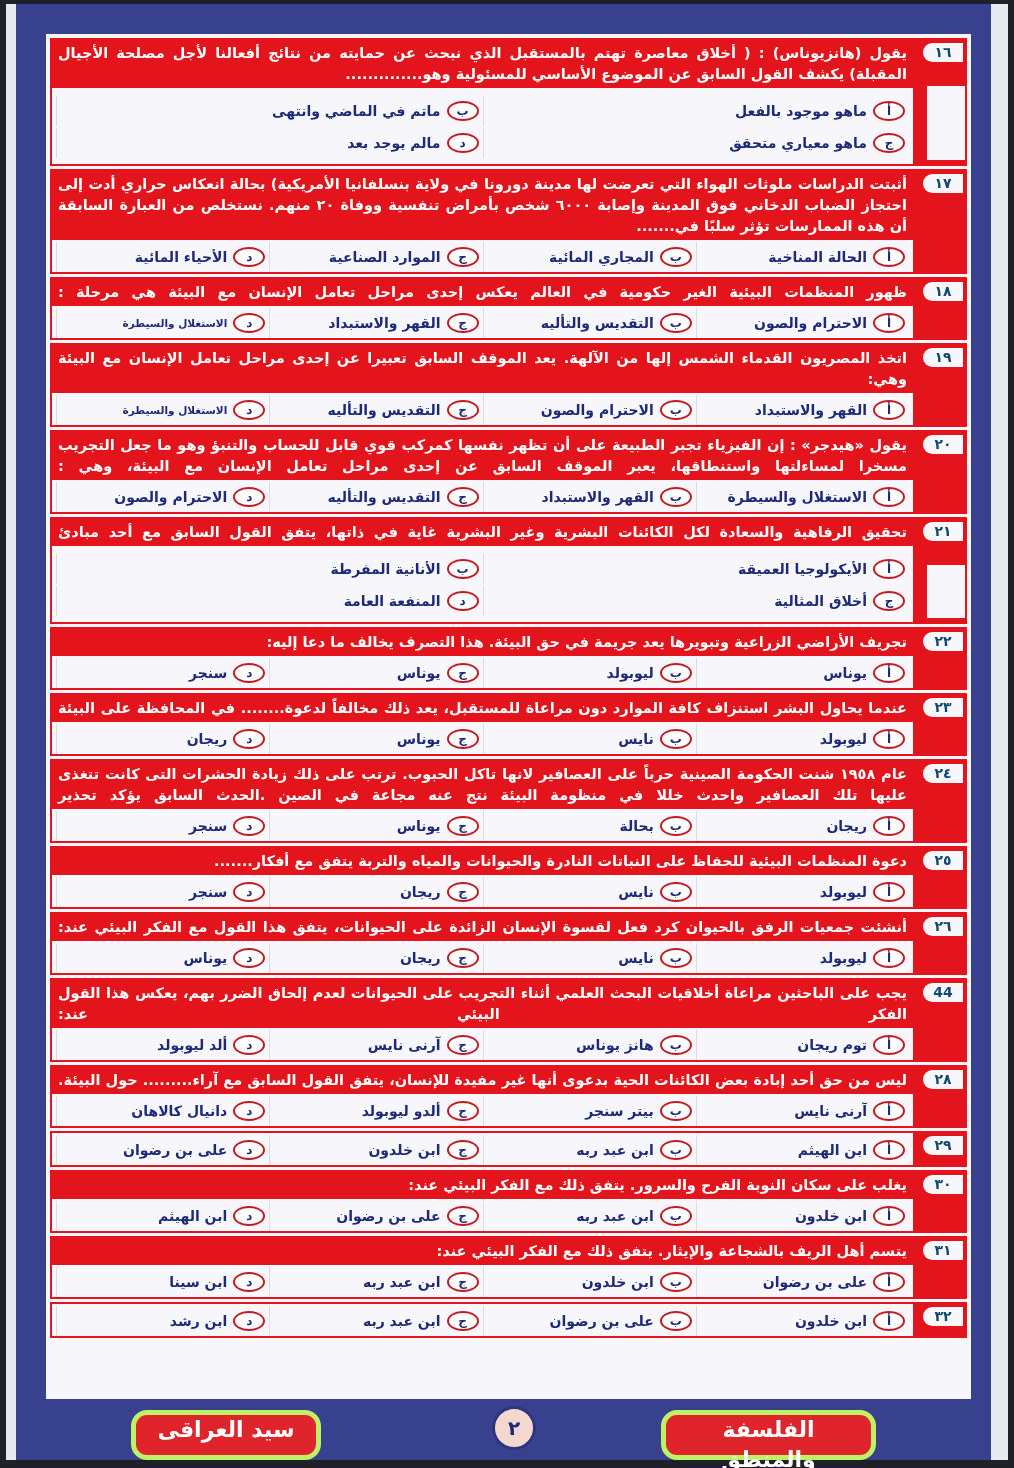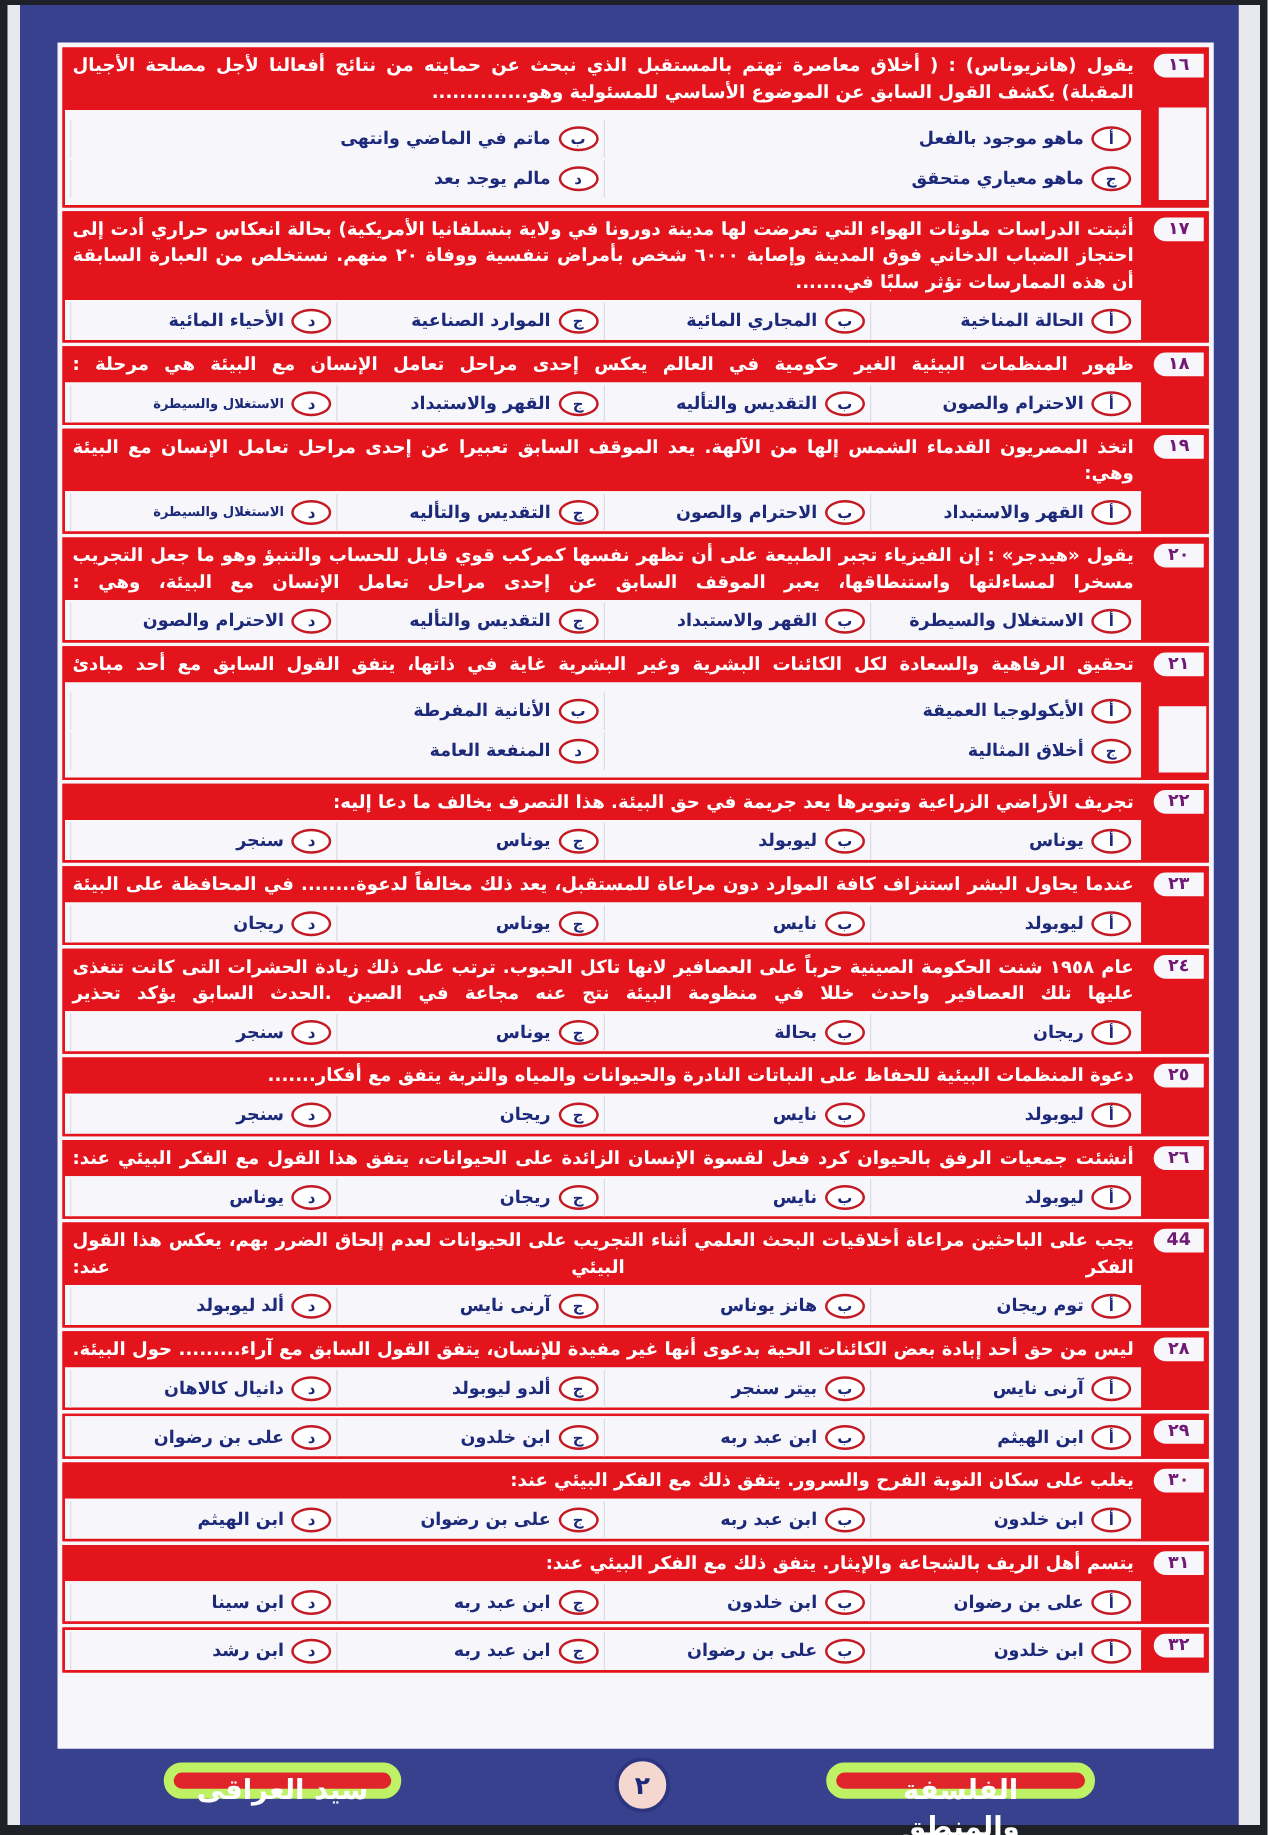"١٦" .q-num { color: #701a75 -> #0c4a6e }
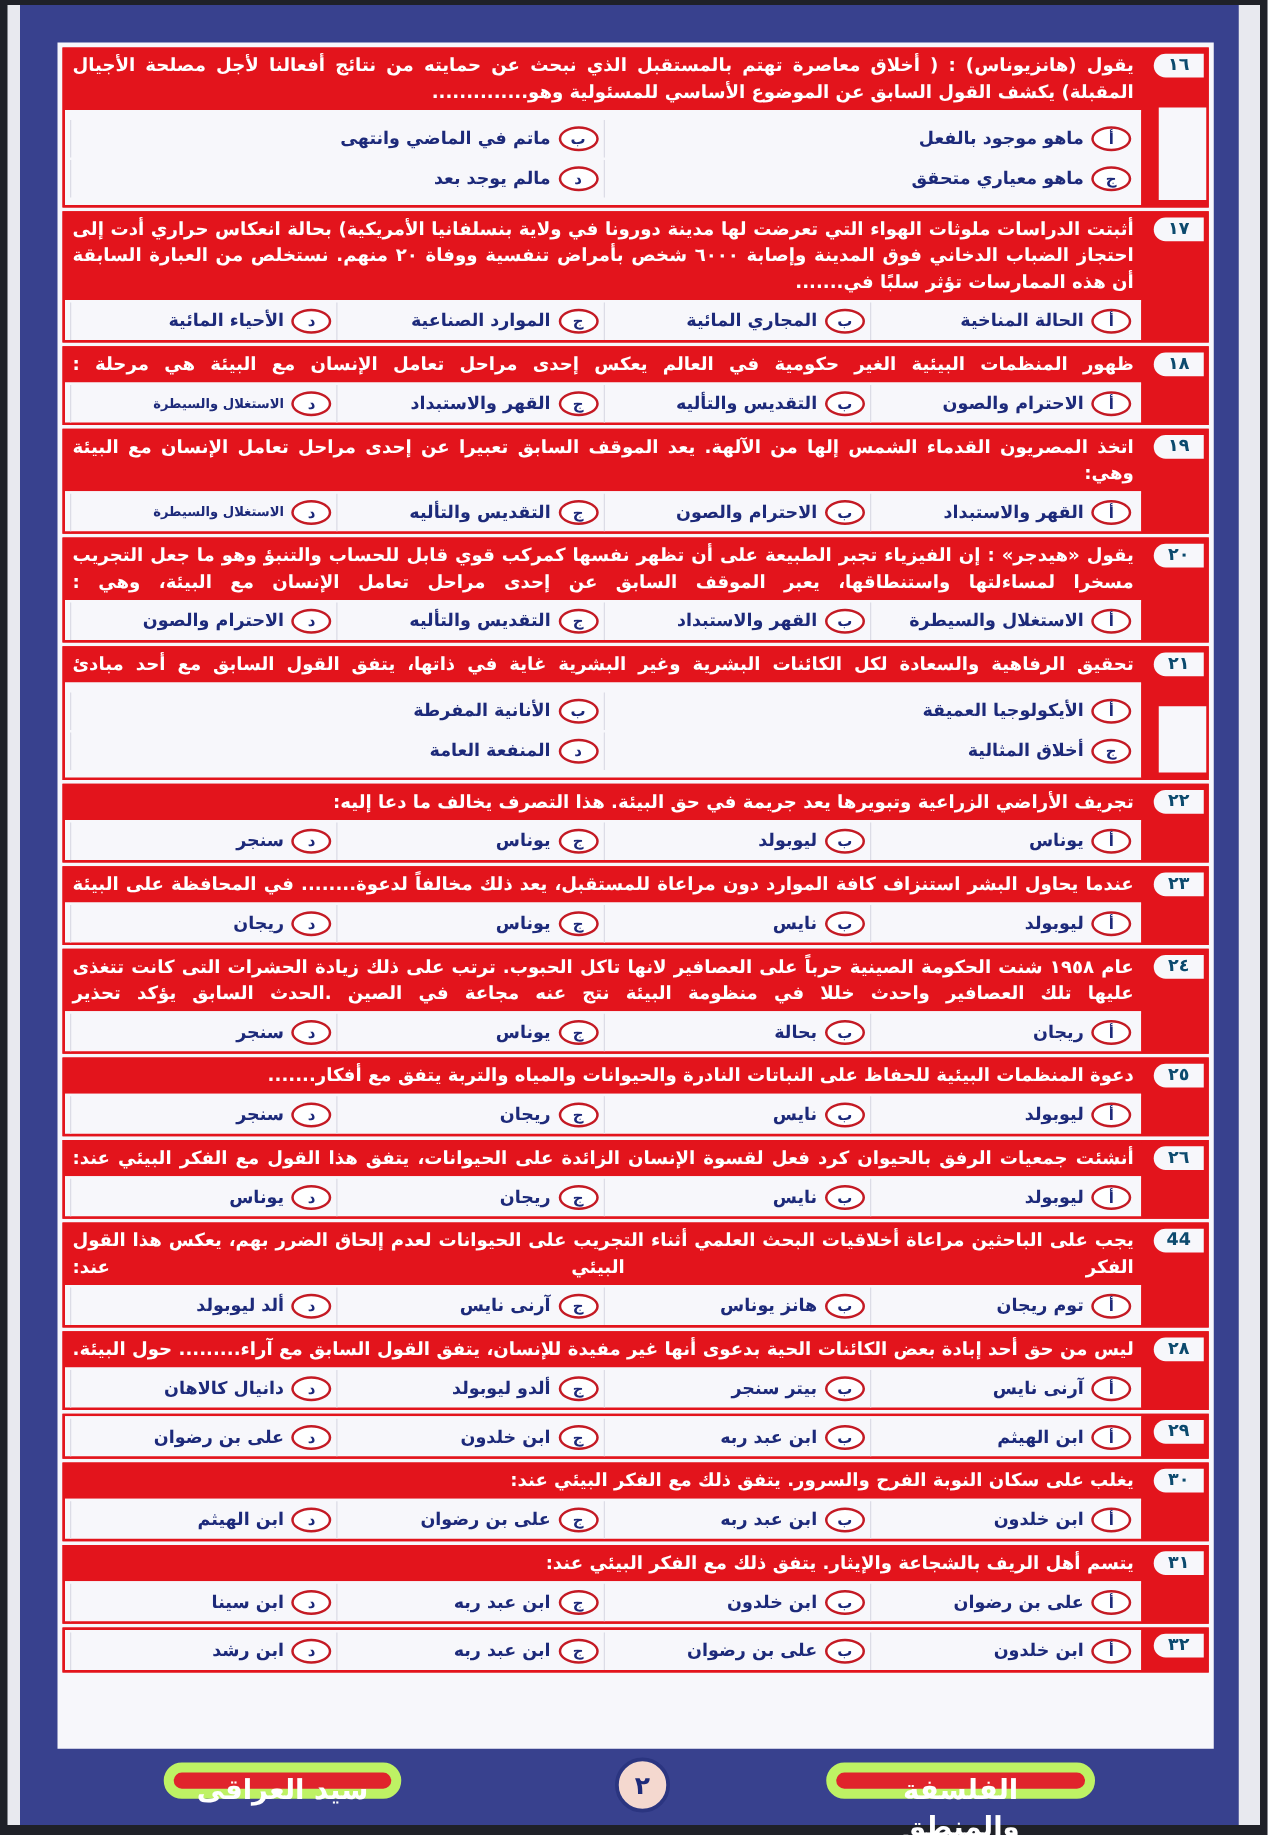"سيد العراقى" .pill { border: 8px solid #bef264 -> 5px solid #bef264; height: 29px -> 50px }
